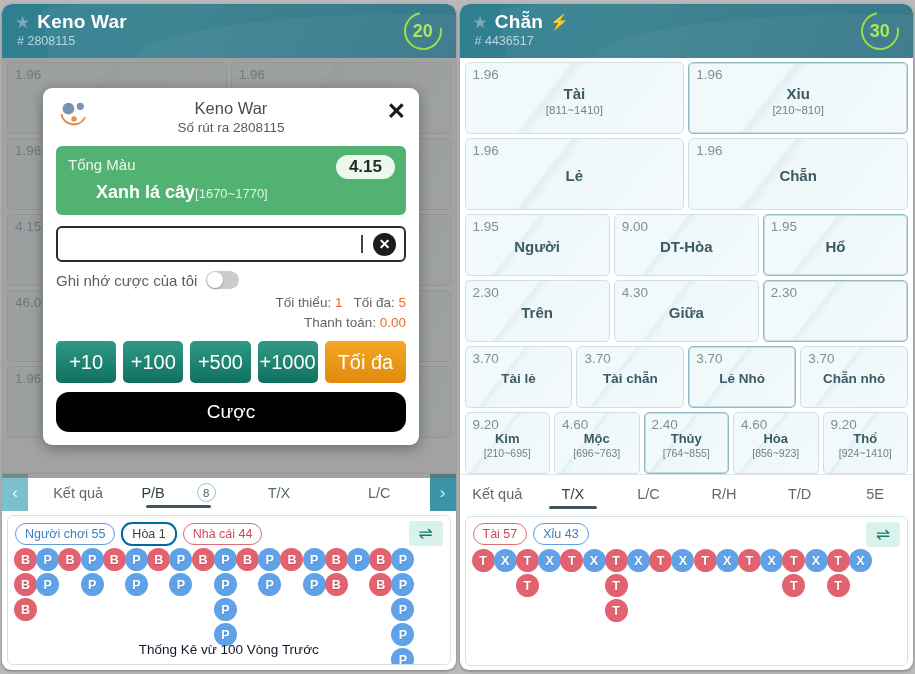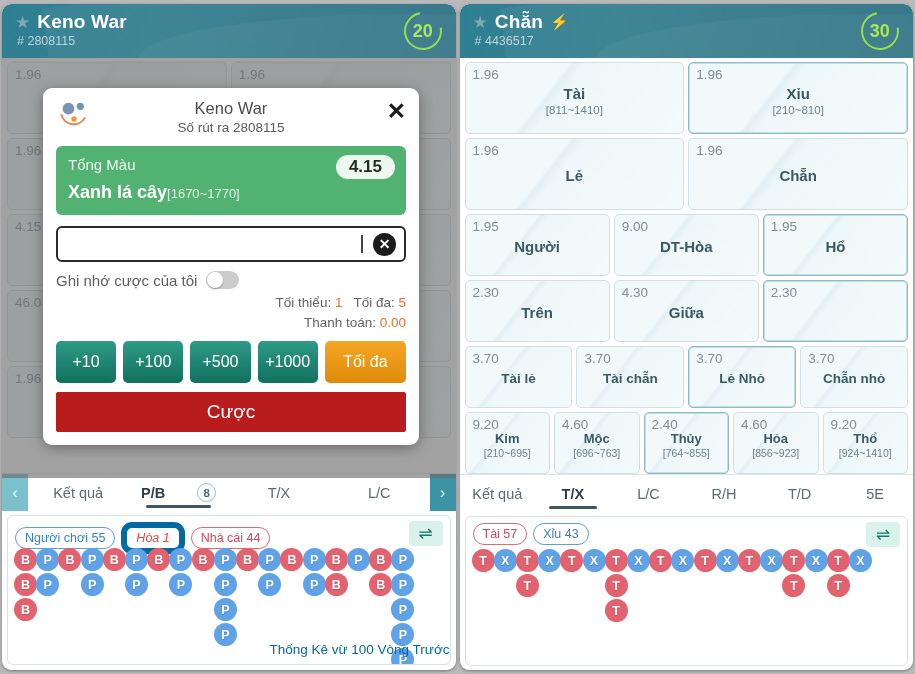"Xanh lá cây[1670~1770]" .mb-name { margin-left: none -> 28px }
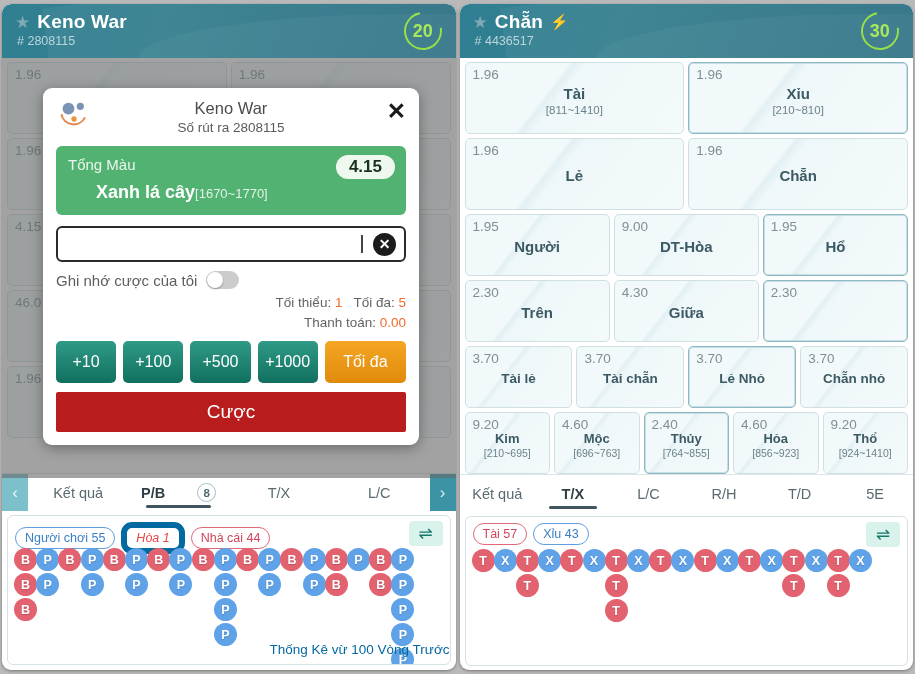"+10" .chip { font-size: 16px -> 20px }
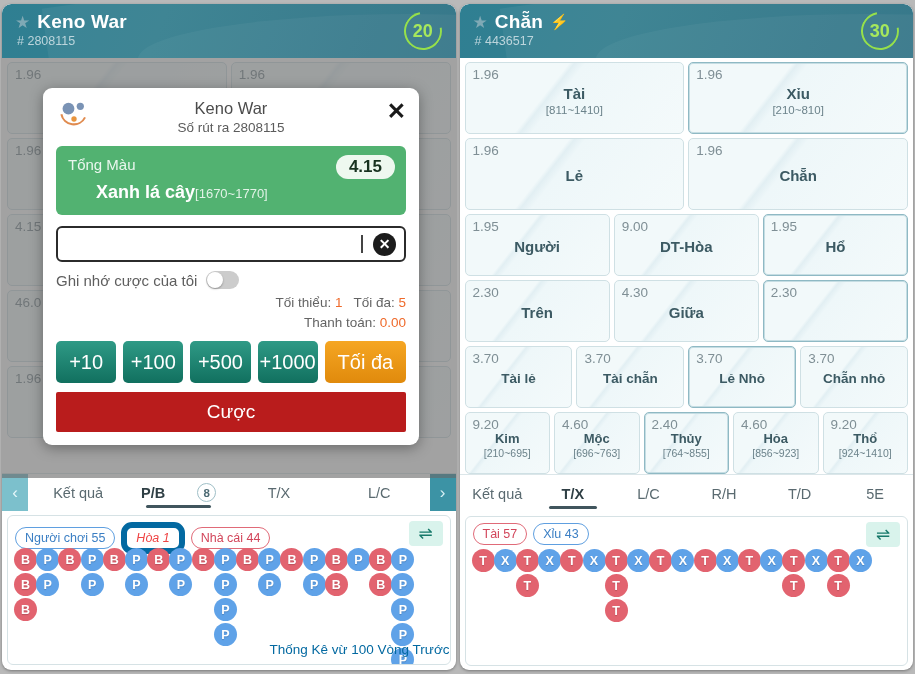"Cược" .bet-btn { background: #b91c1c -> #000000; border-radius: 2px -> 13px }
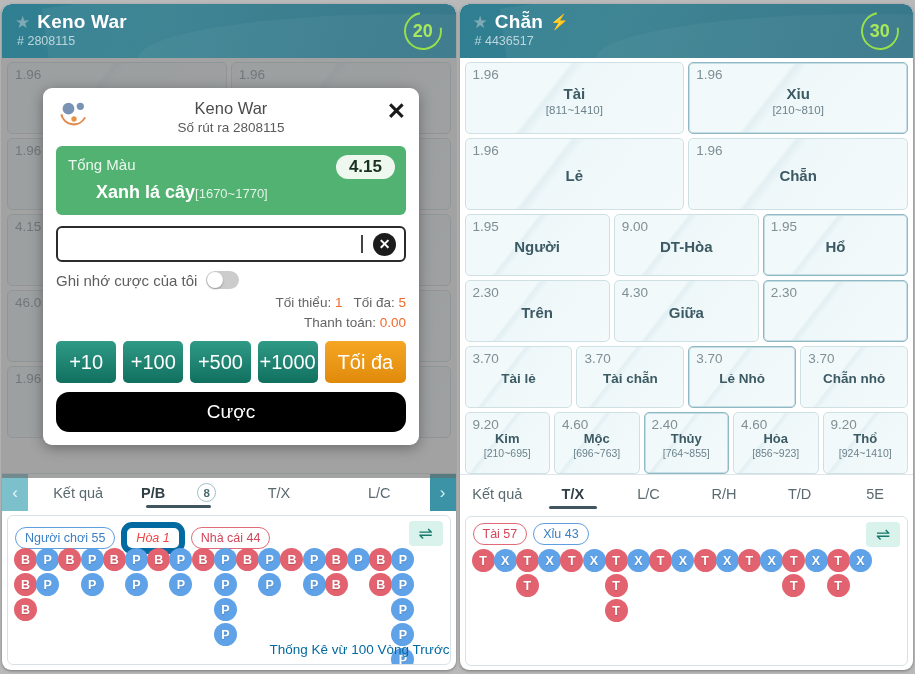"P/B" .tab.active { font-weight: 700 -> 400 }
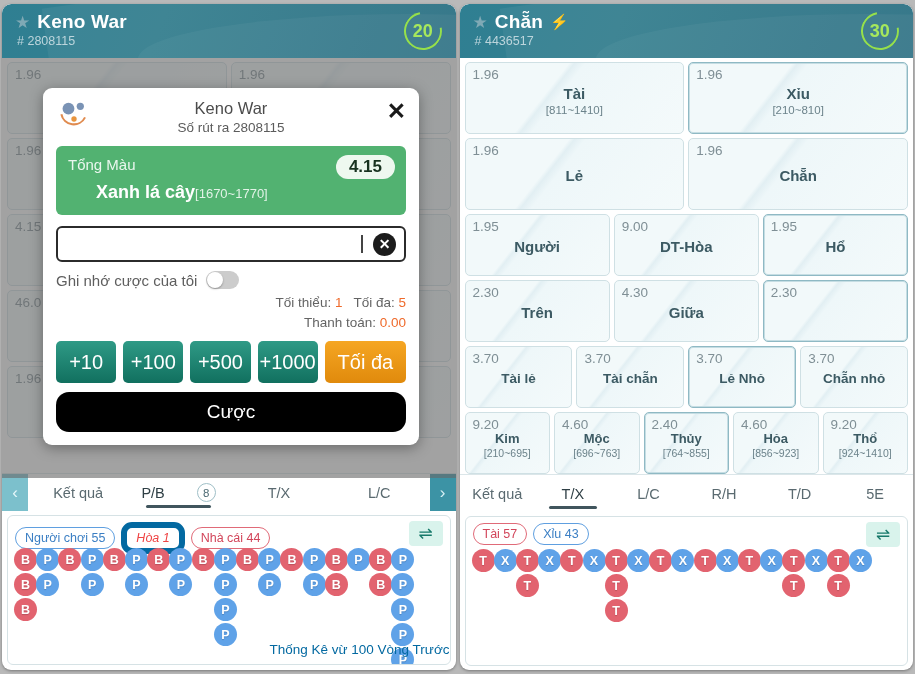"Hòa 1" .pill.gray { border: 6px solid #0369a1 -> 2px solid #0369a1; color: #ef4444 -> #404040; font-style: italic -> none }
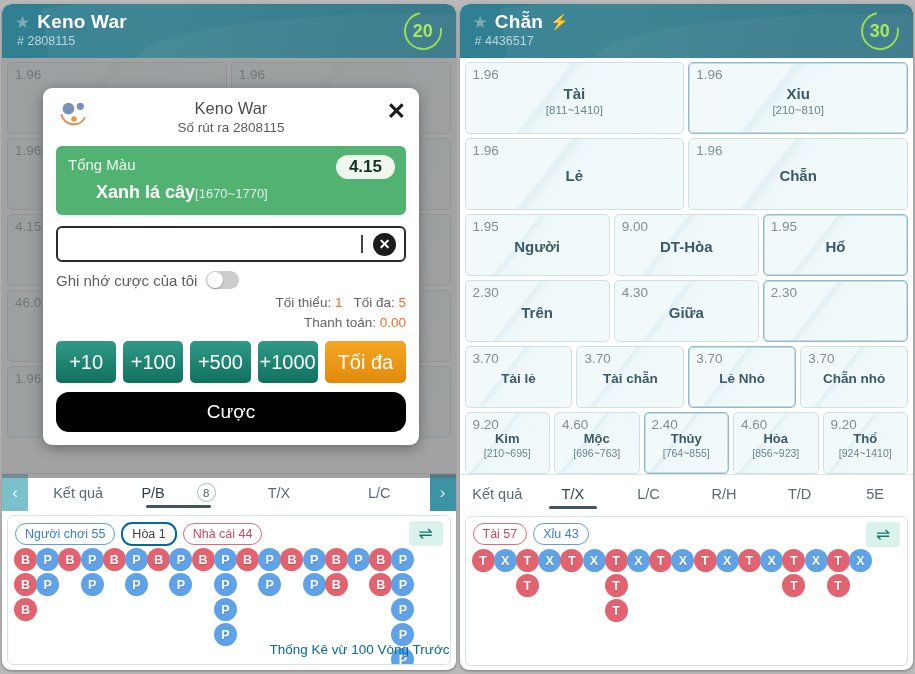"Thống Kê vừ 100 Vòng" .road-note { color: #0369a1 -> #0f172a; text-align: right -> center }
